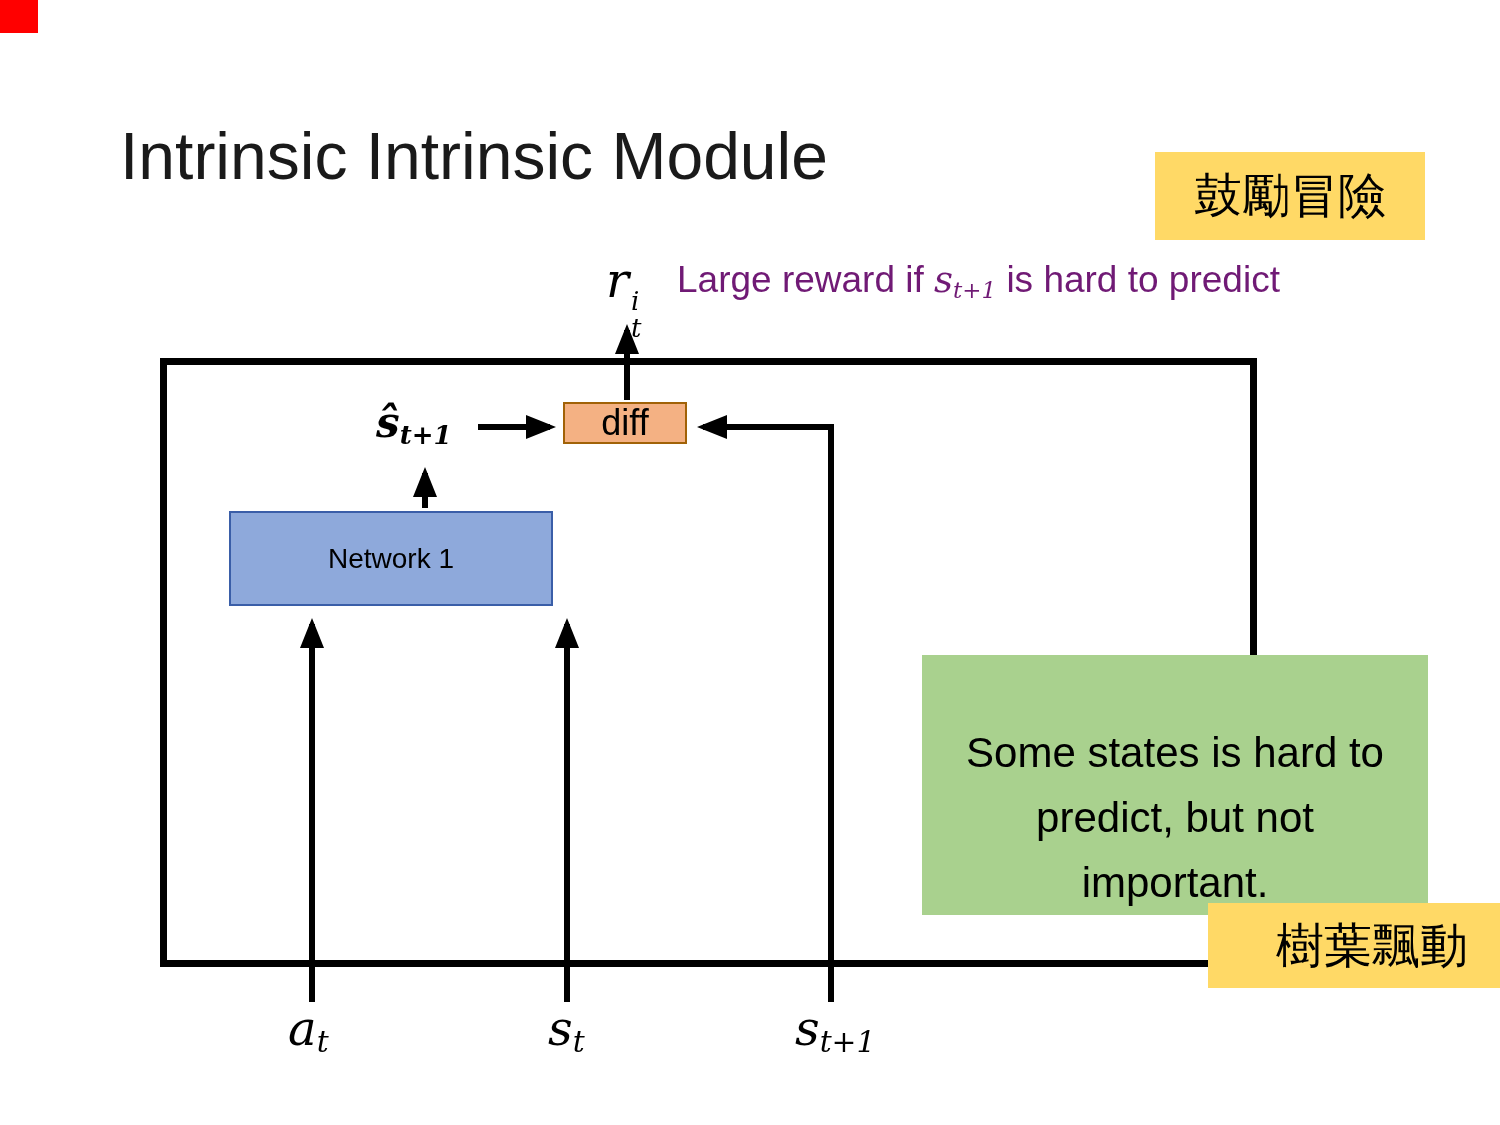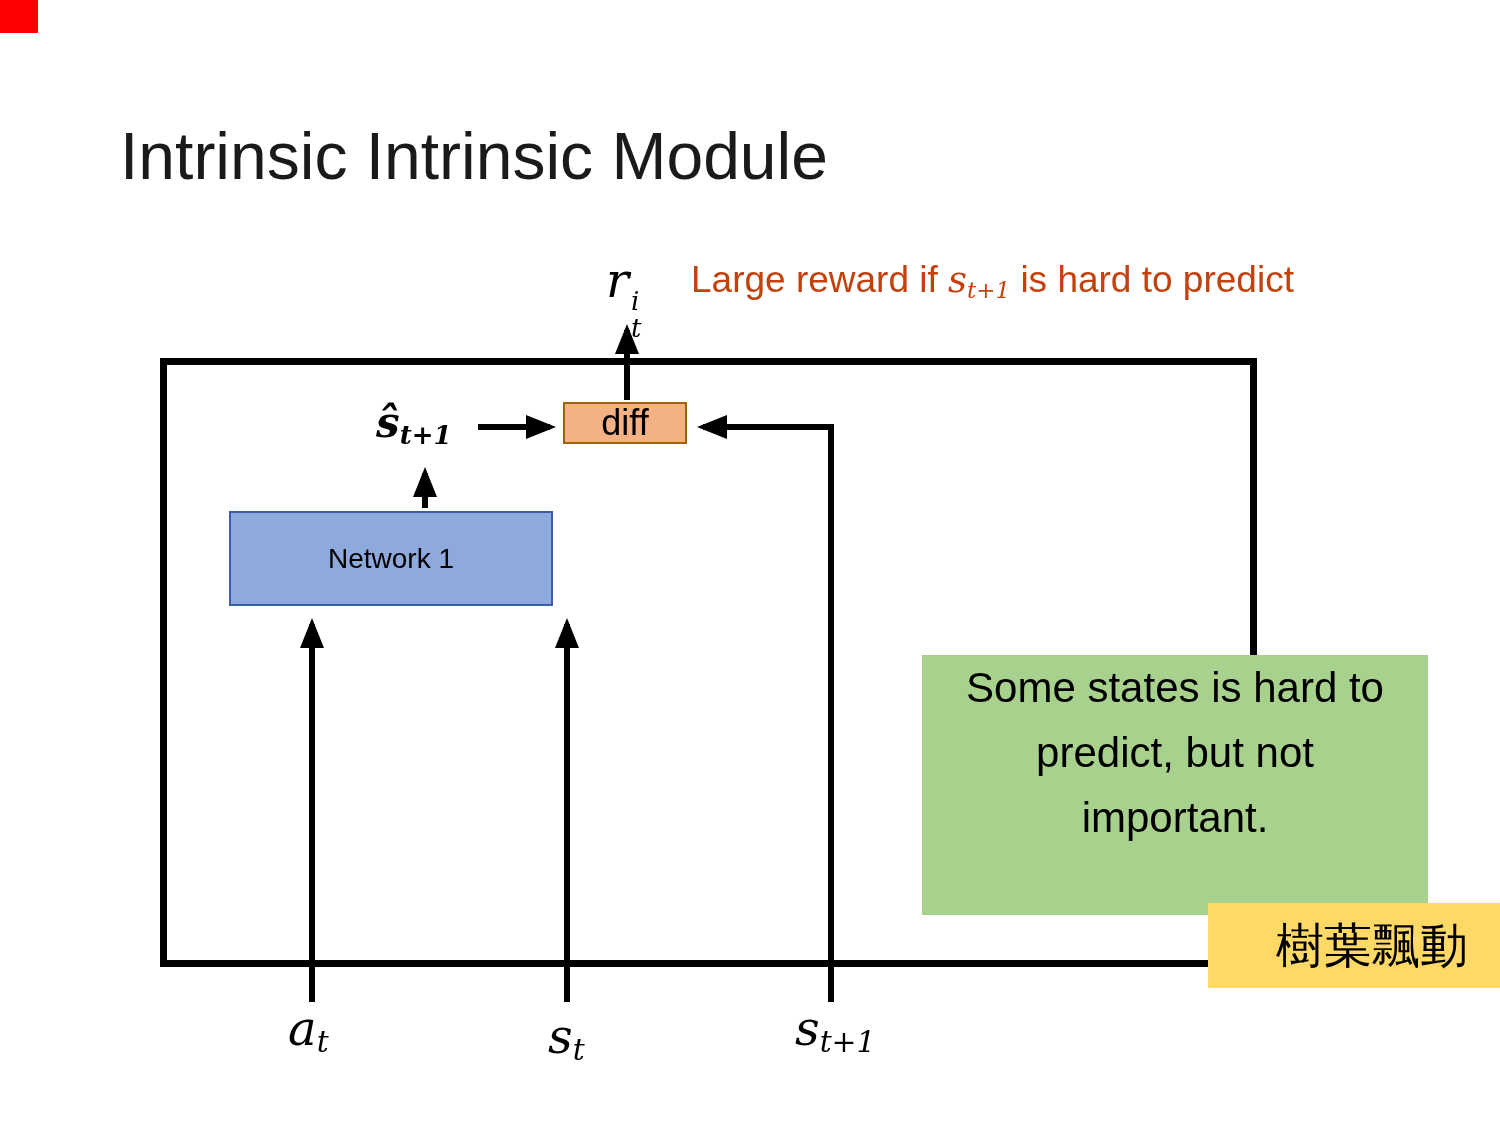"鼓勵冒險" div.abs { html: none -> <div> <span>鼓勵冒險</span> </div> }
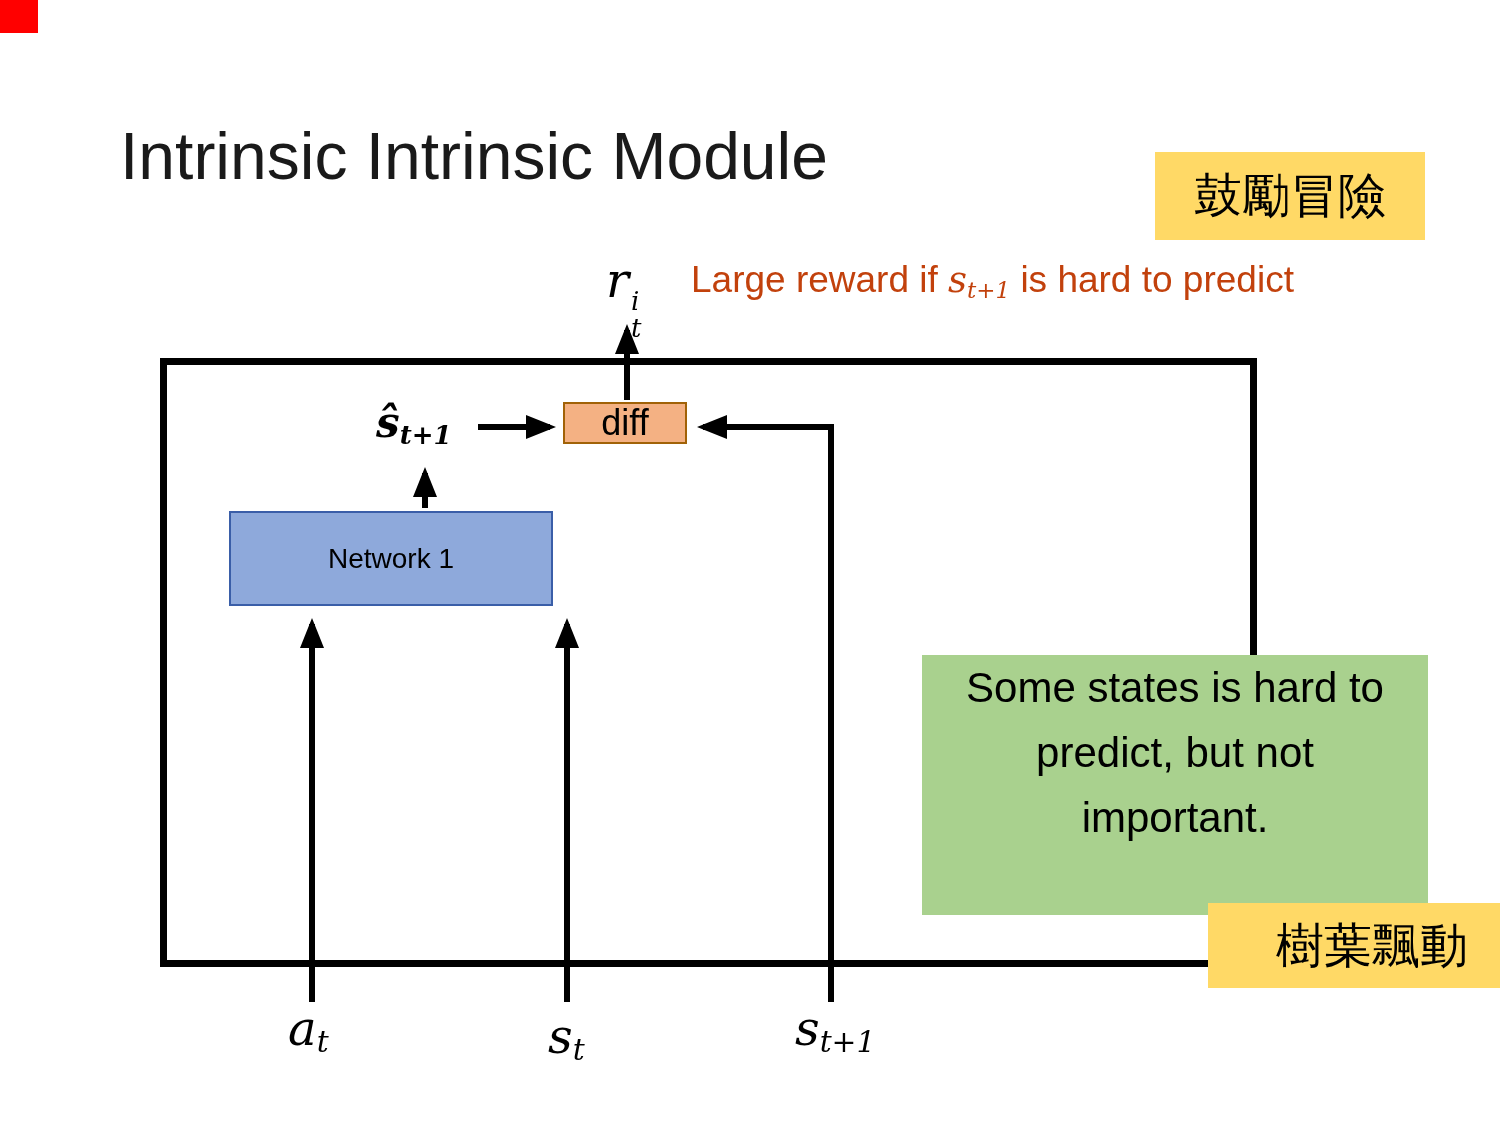"Large reward if st+1 is" .reward-text { color: #c2410c -> #701a75; left: 691px -> 677px }
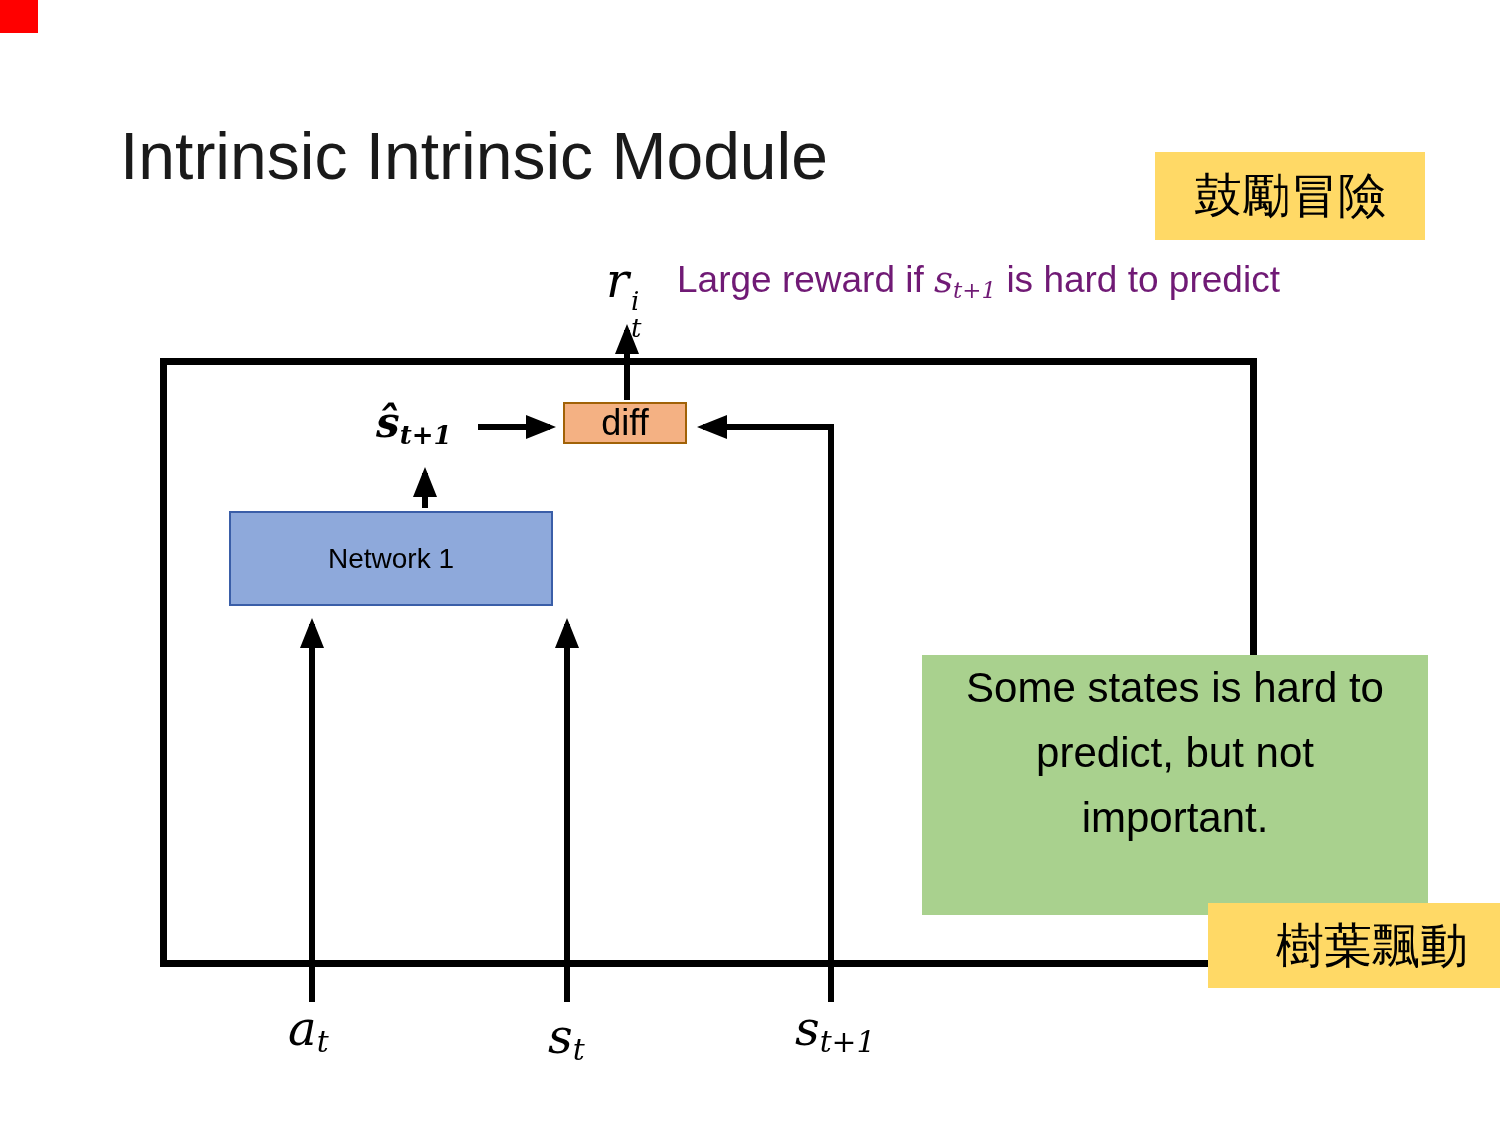"Some states is hard to" .note-box { align-items: flex-start -> flex-end }
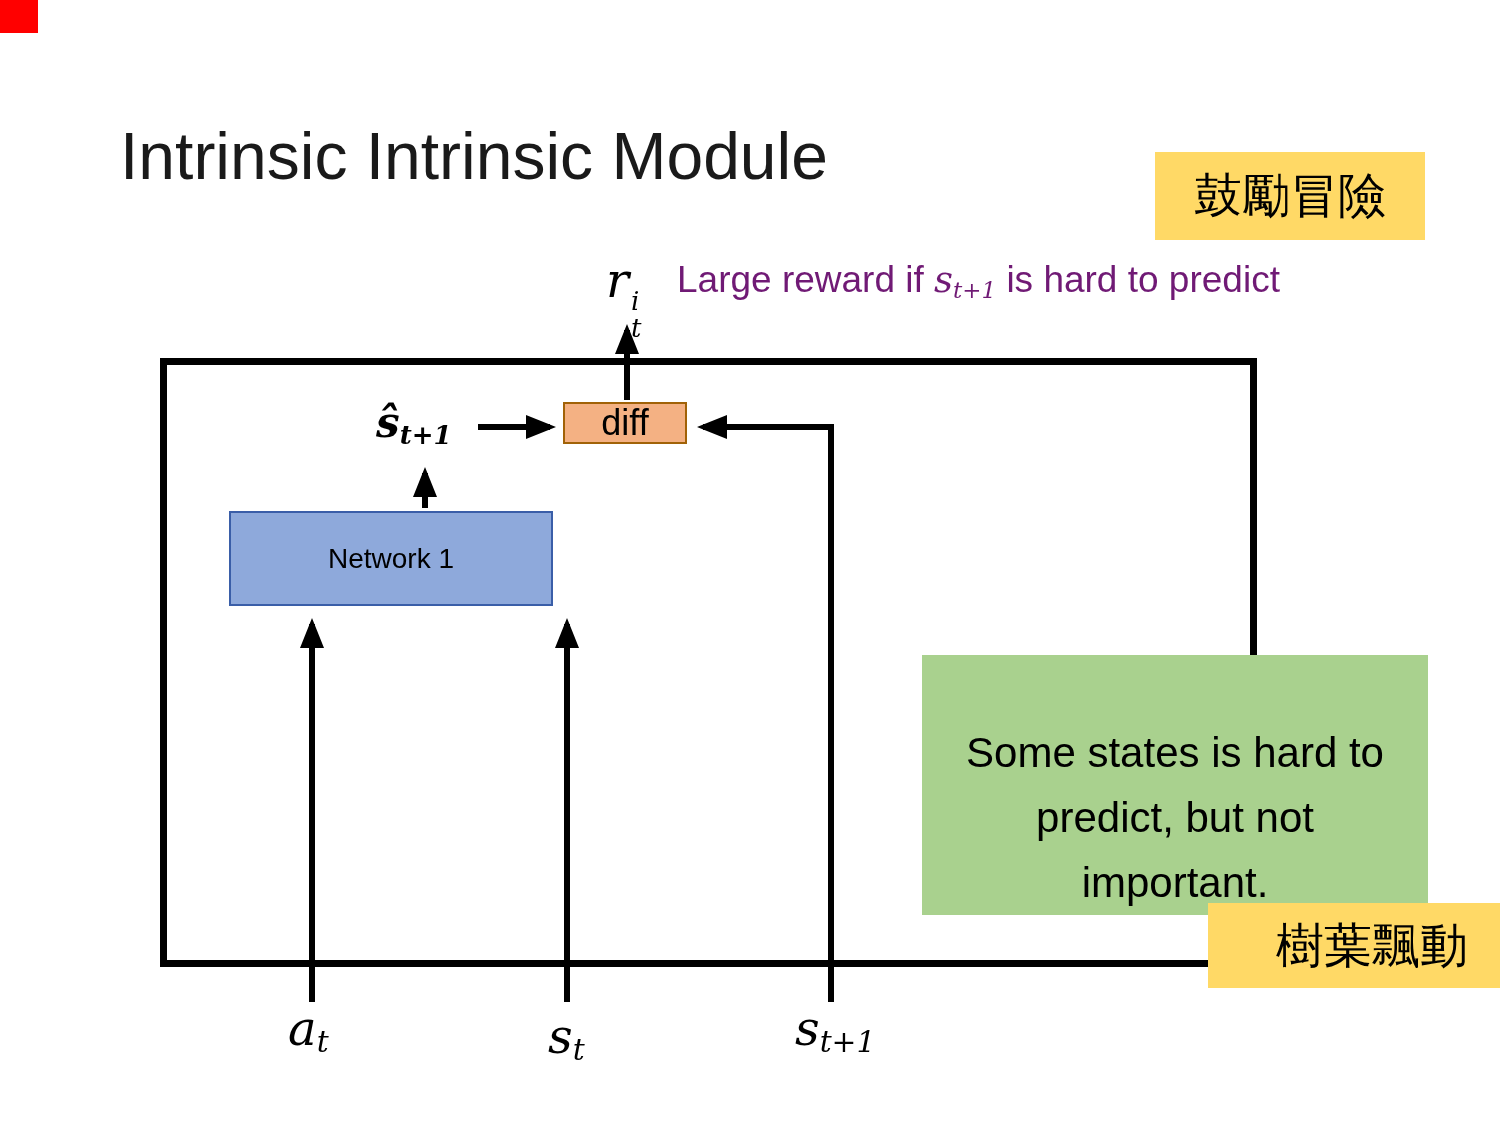"st" .label-s { margin-top: 8px -> none }
